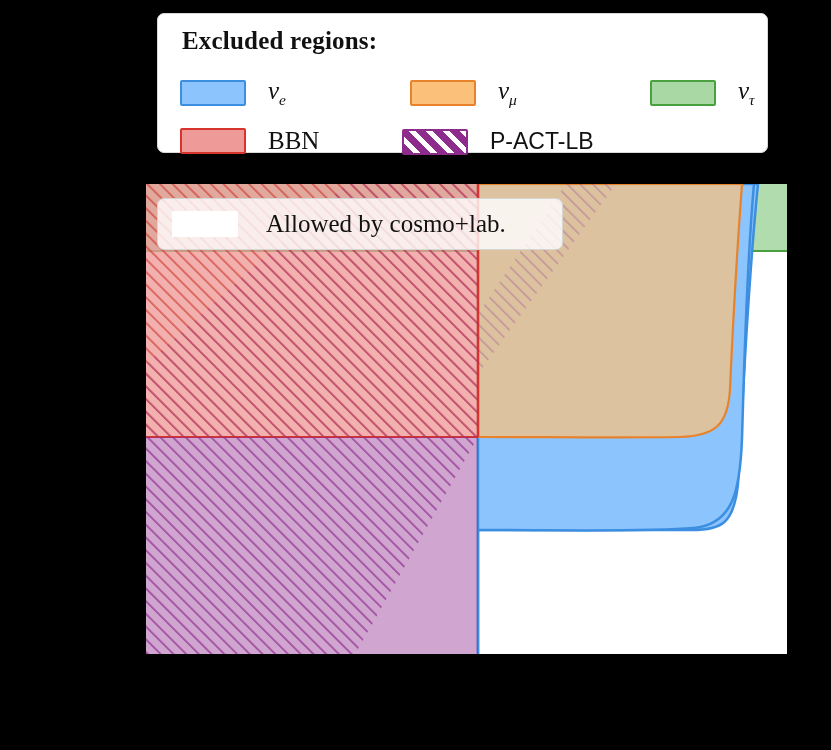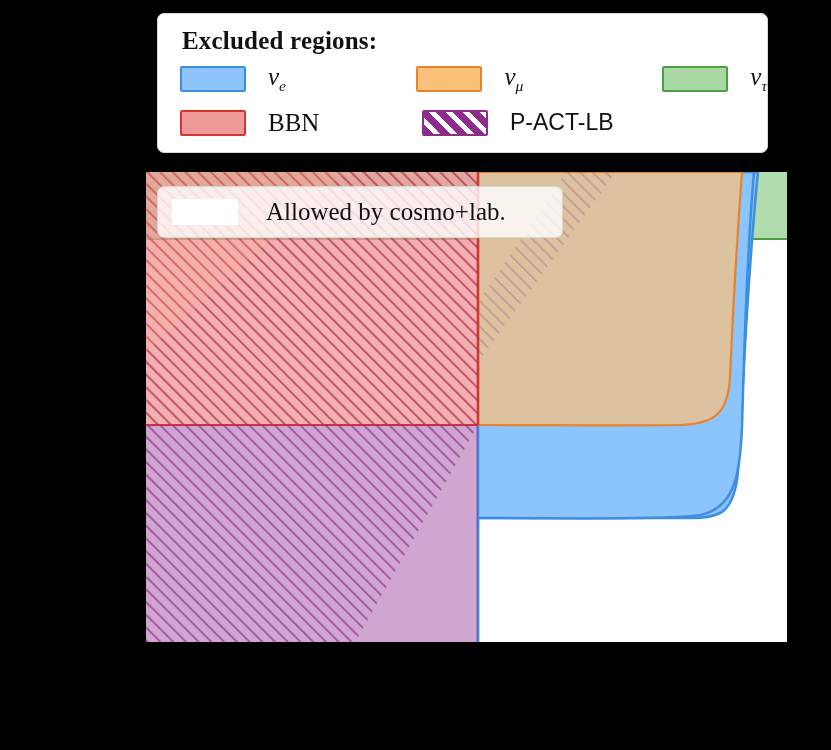"νe" .legend-row { align-items: flex-start -> flex-end; gap: 20px -> none }
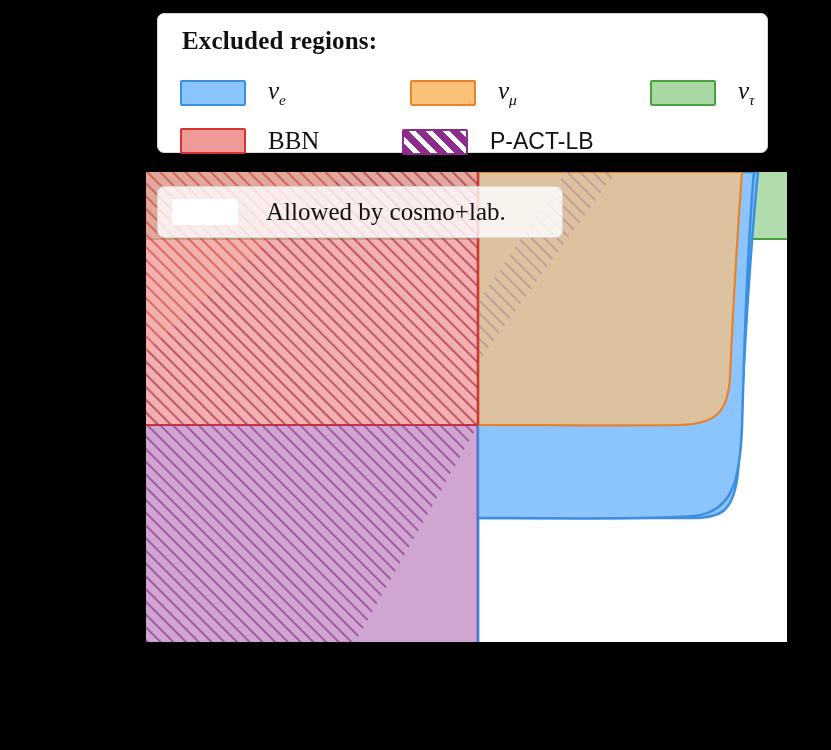"Allowed by cosmo+lab." #plot { top: 172px -> 184px }
